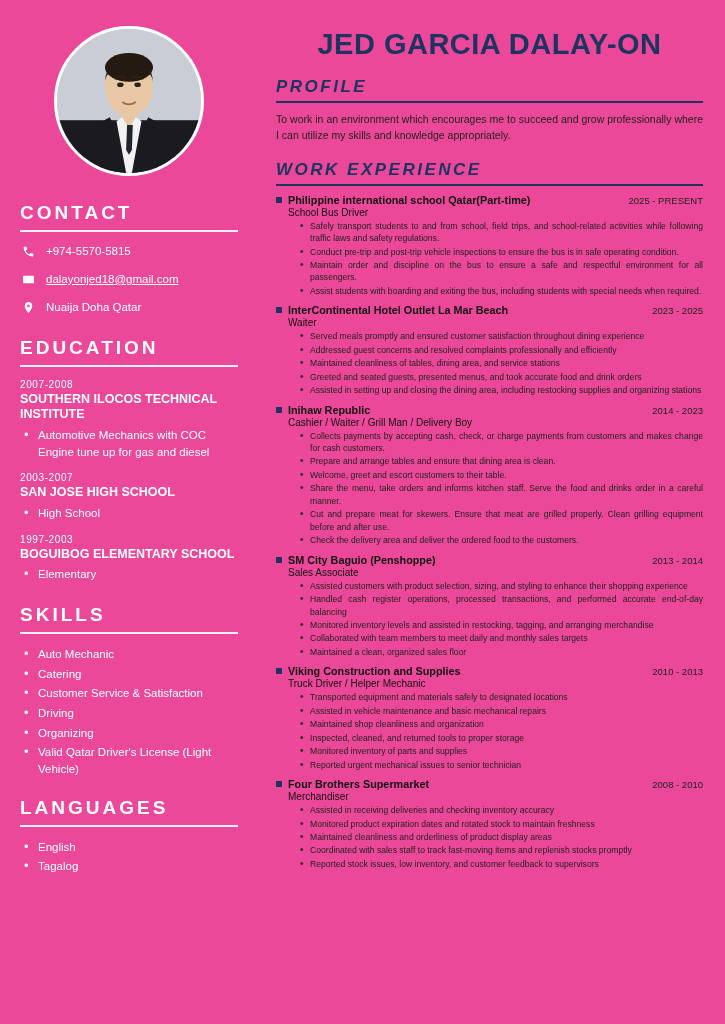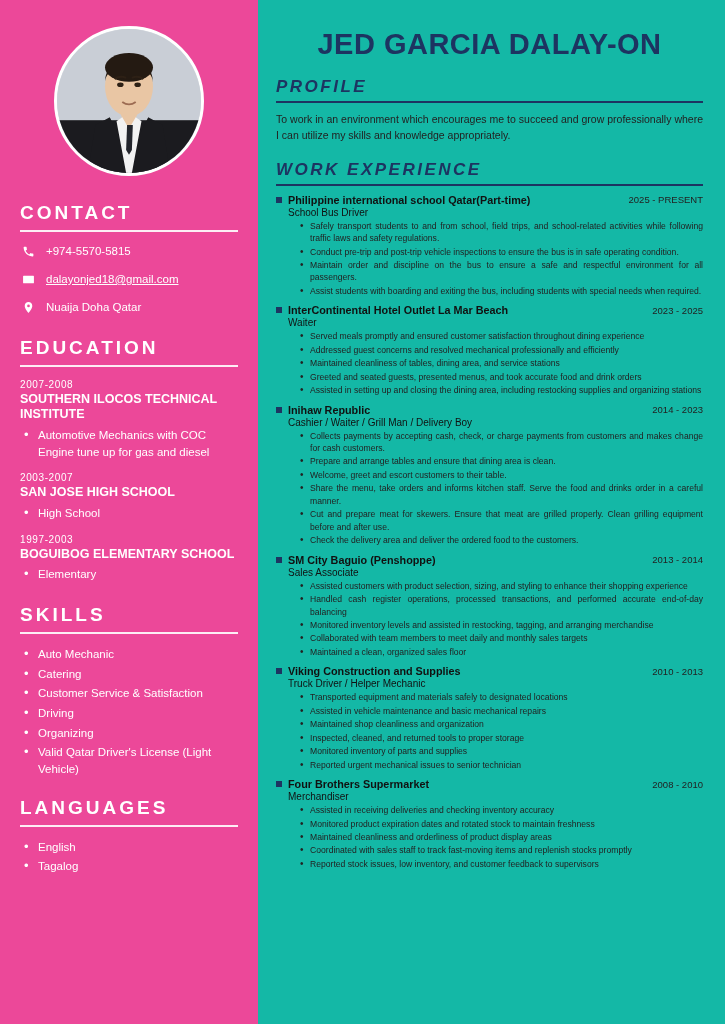"JED GARCIA DALAY-ON" .main { background: #14b8a6 -> #ec4899 }
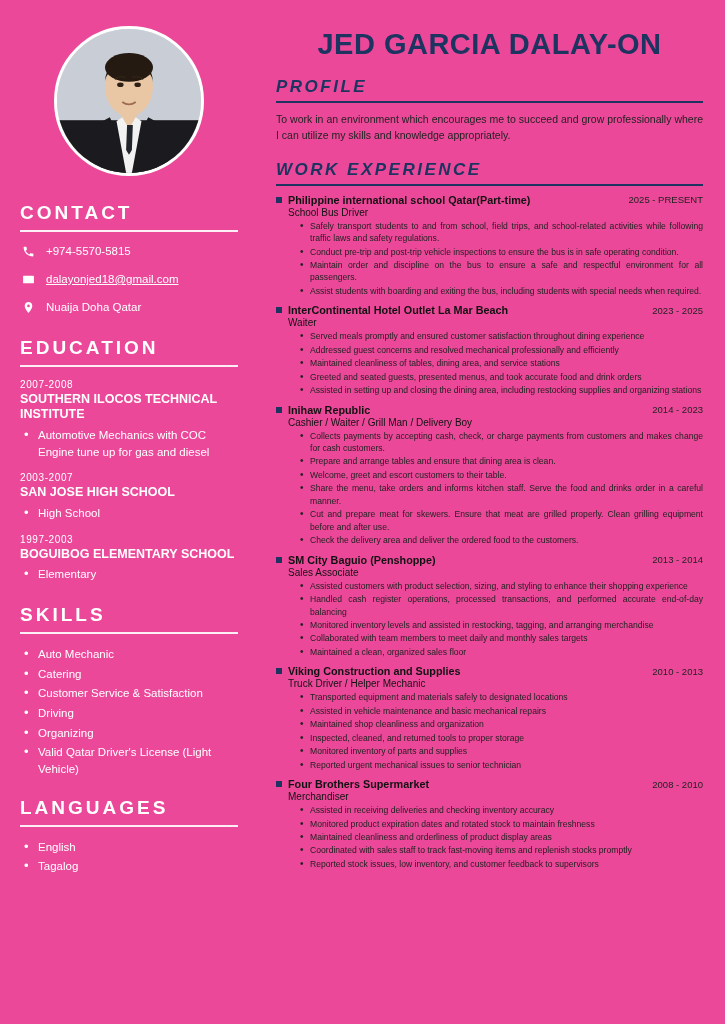"Philippine international school" .job-head { align-items: center -> flex-end }
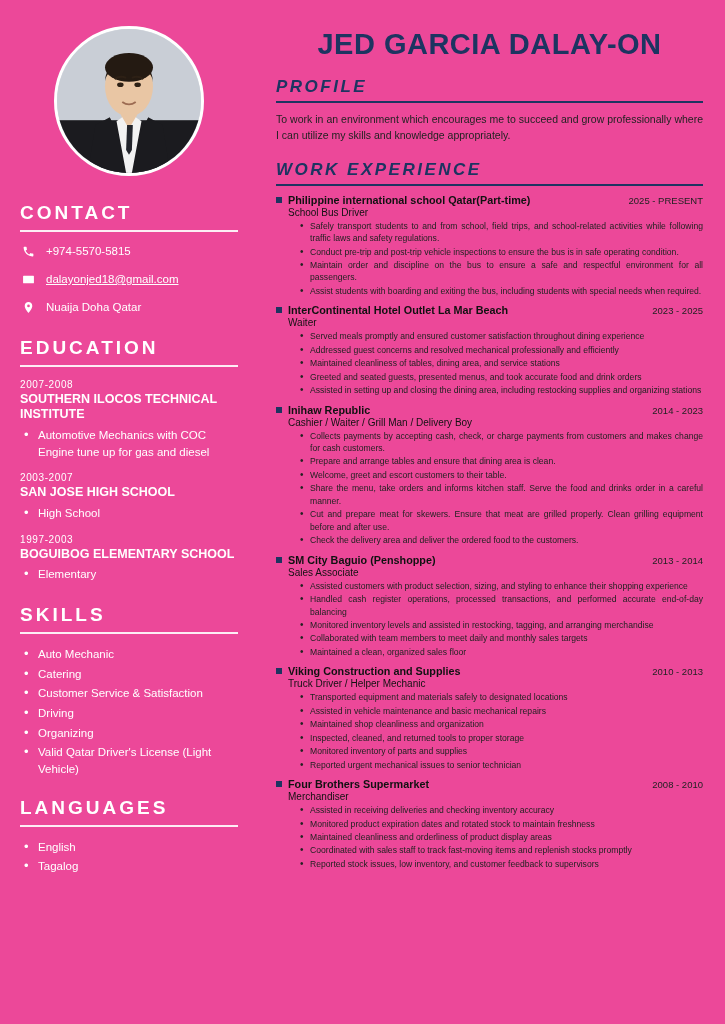"Addressed guest concerns and resolved" li { text: mechanical -> complaints }
